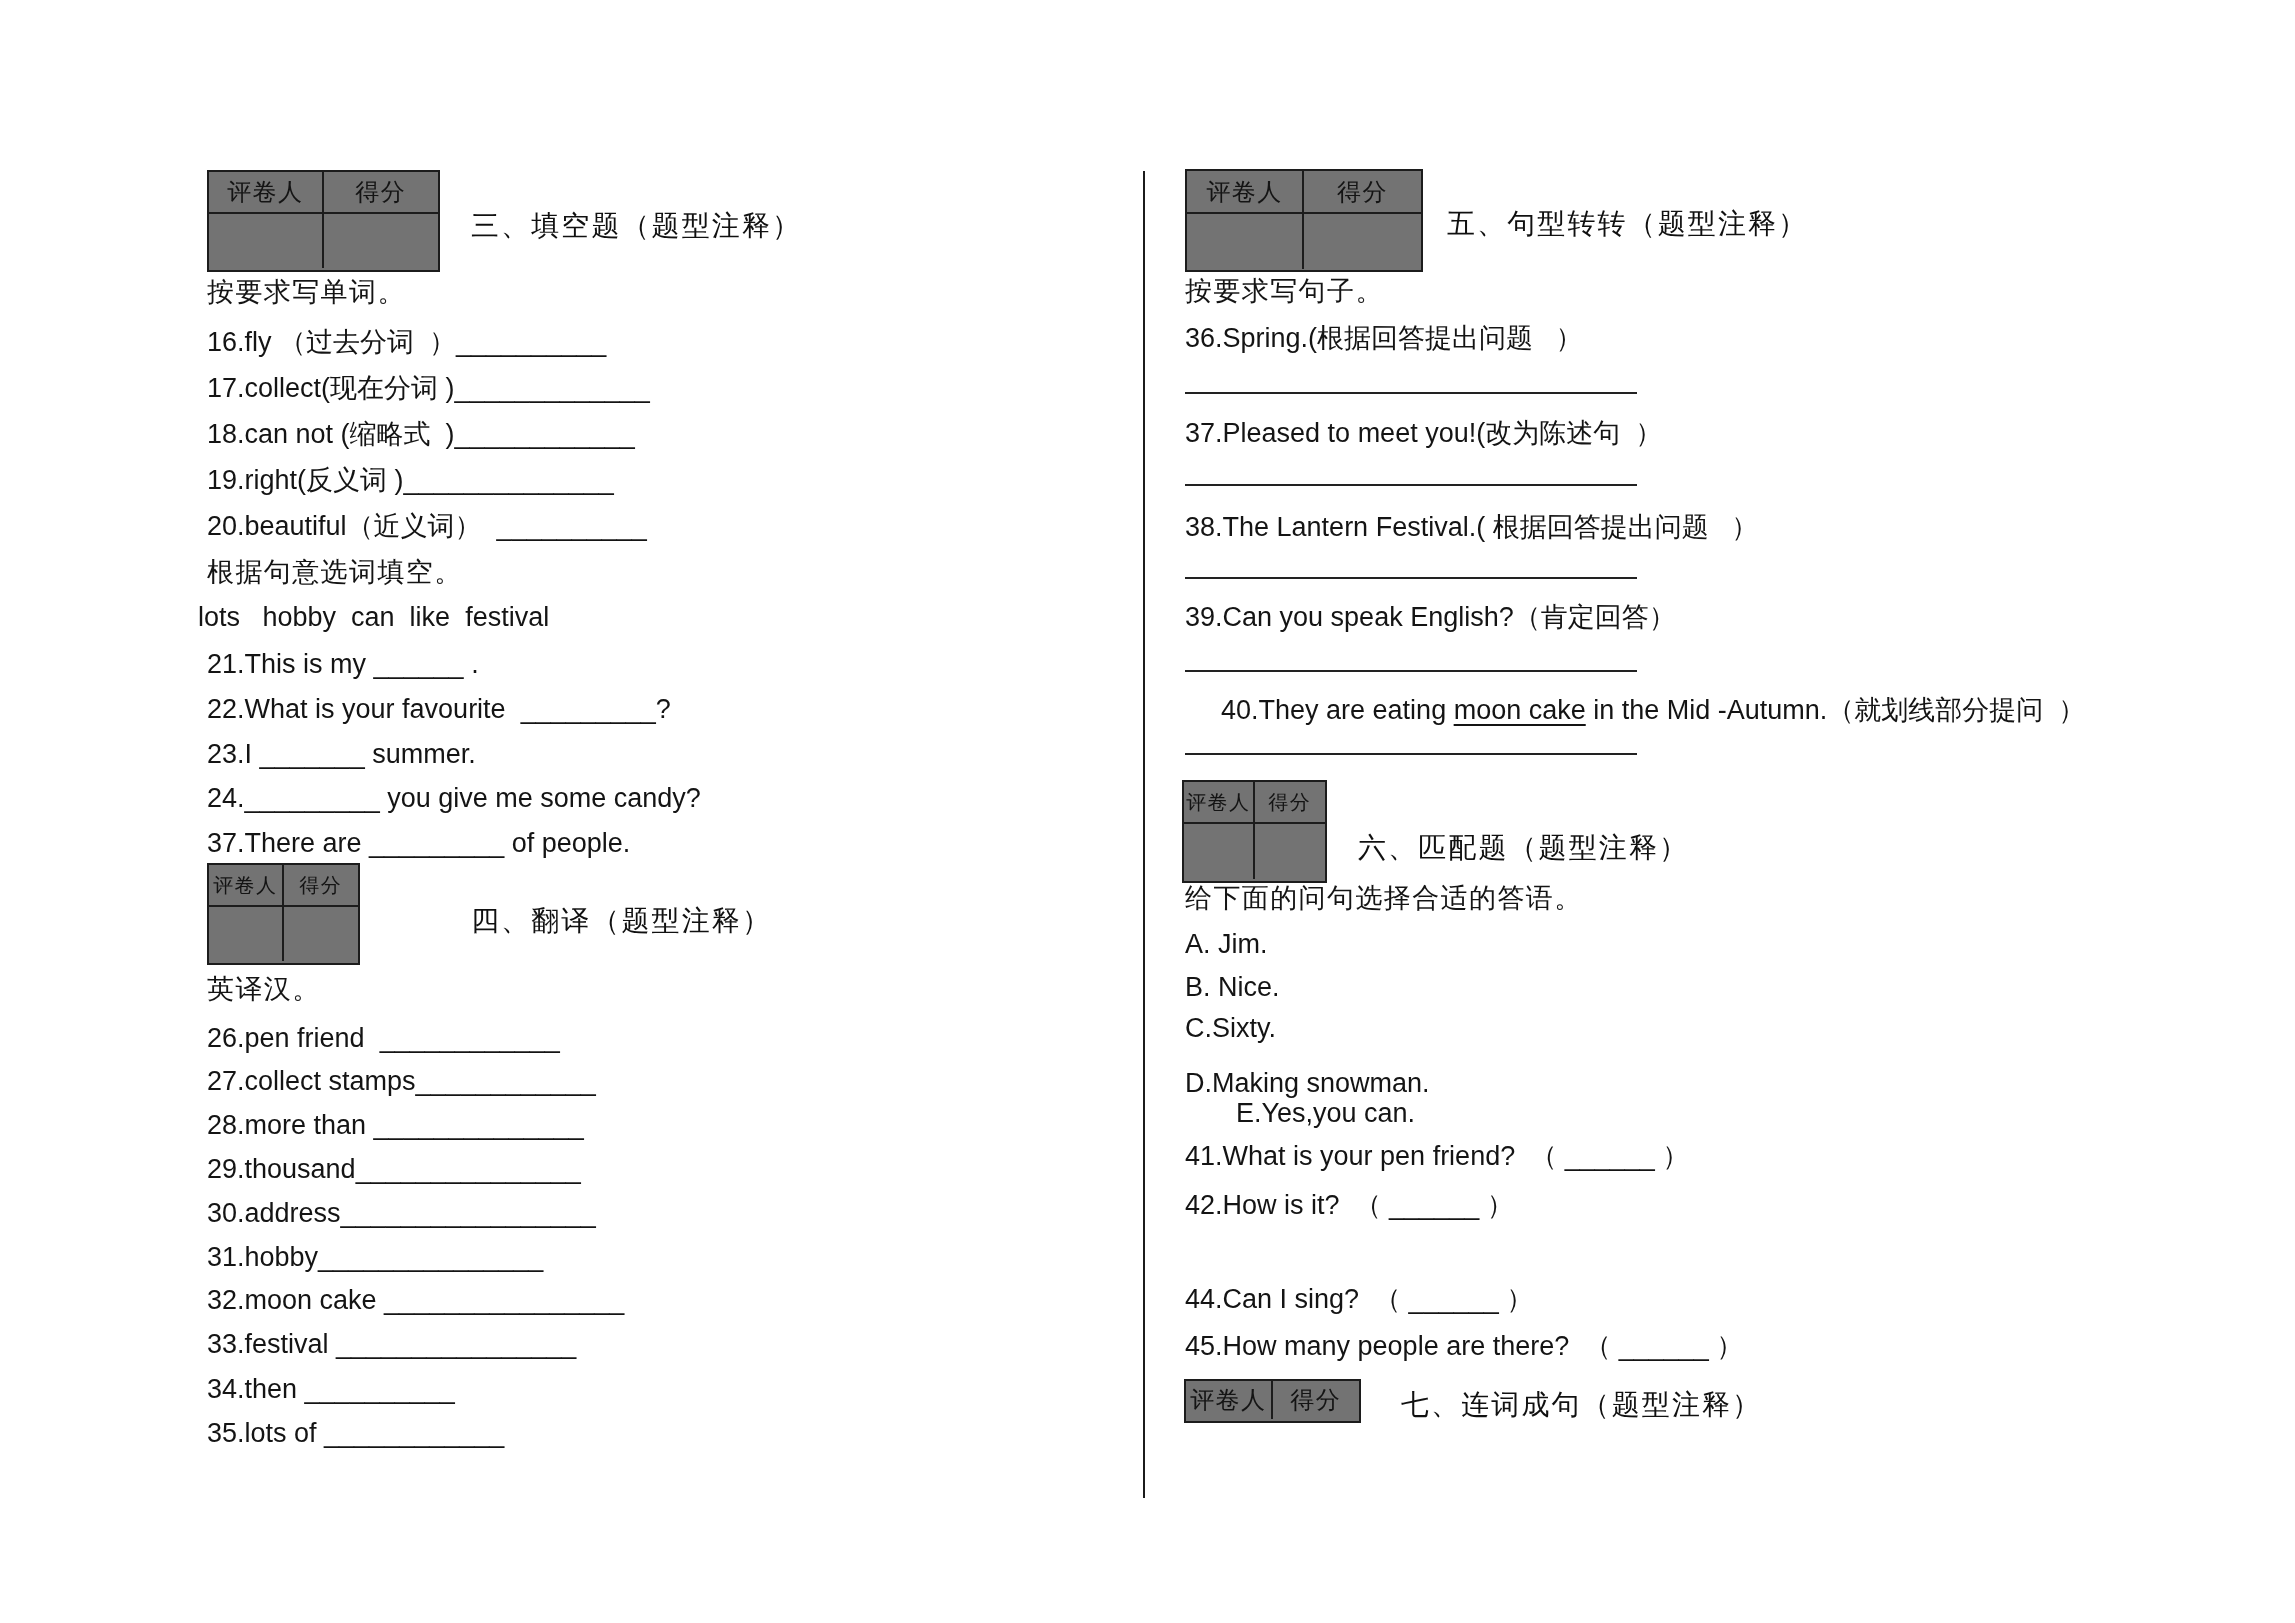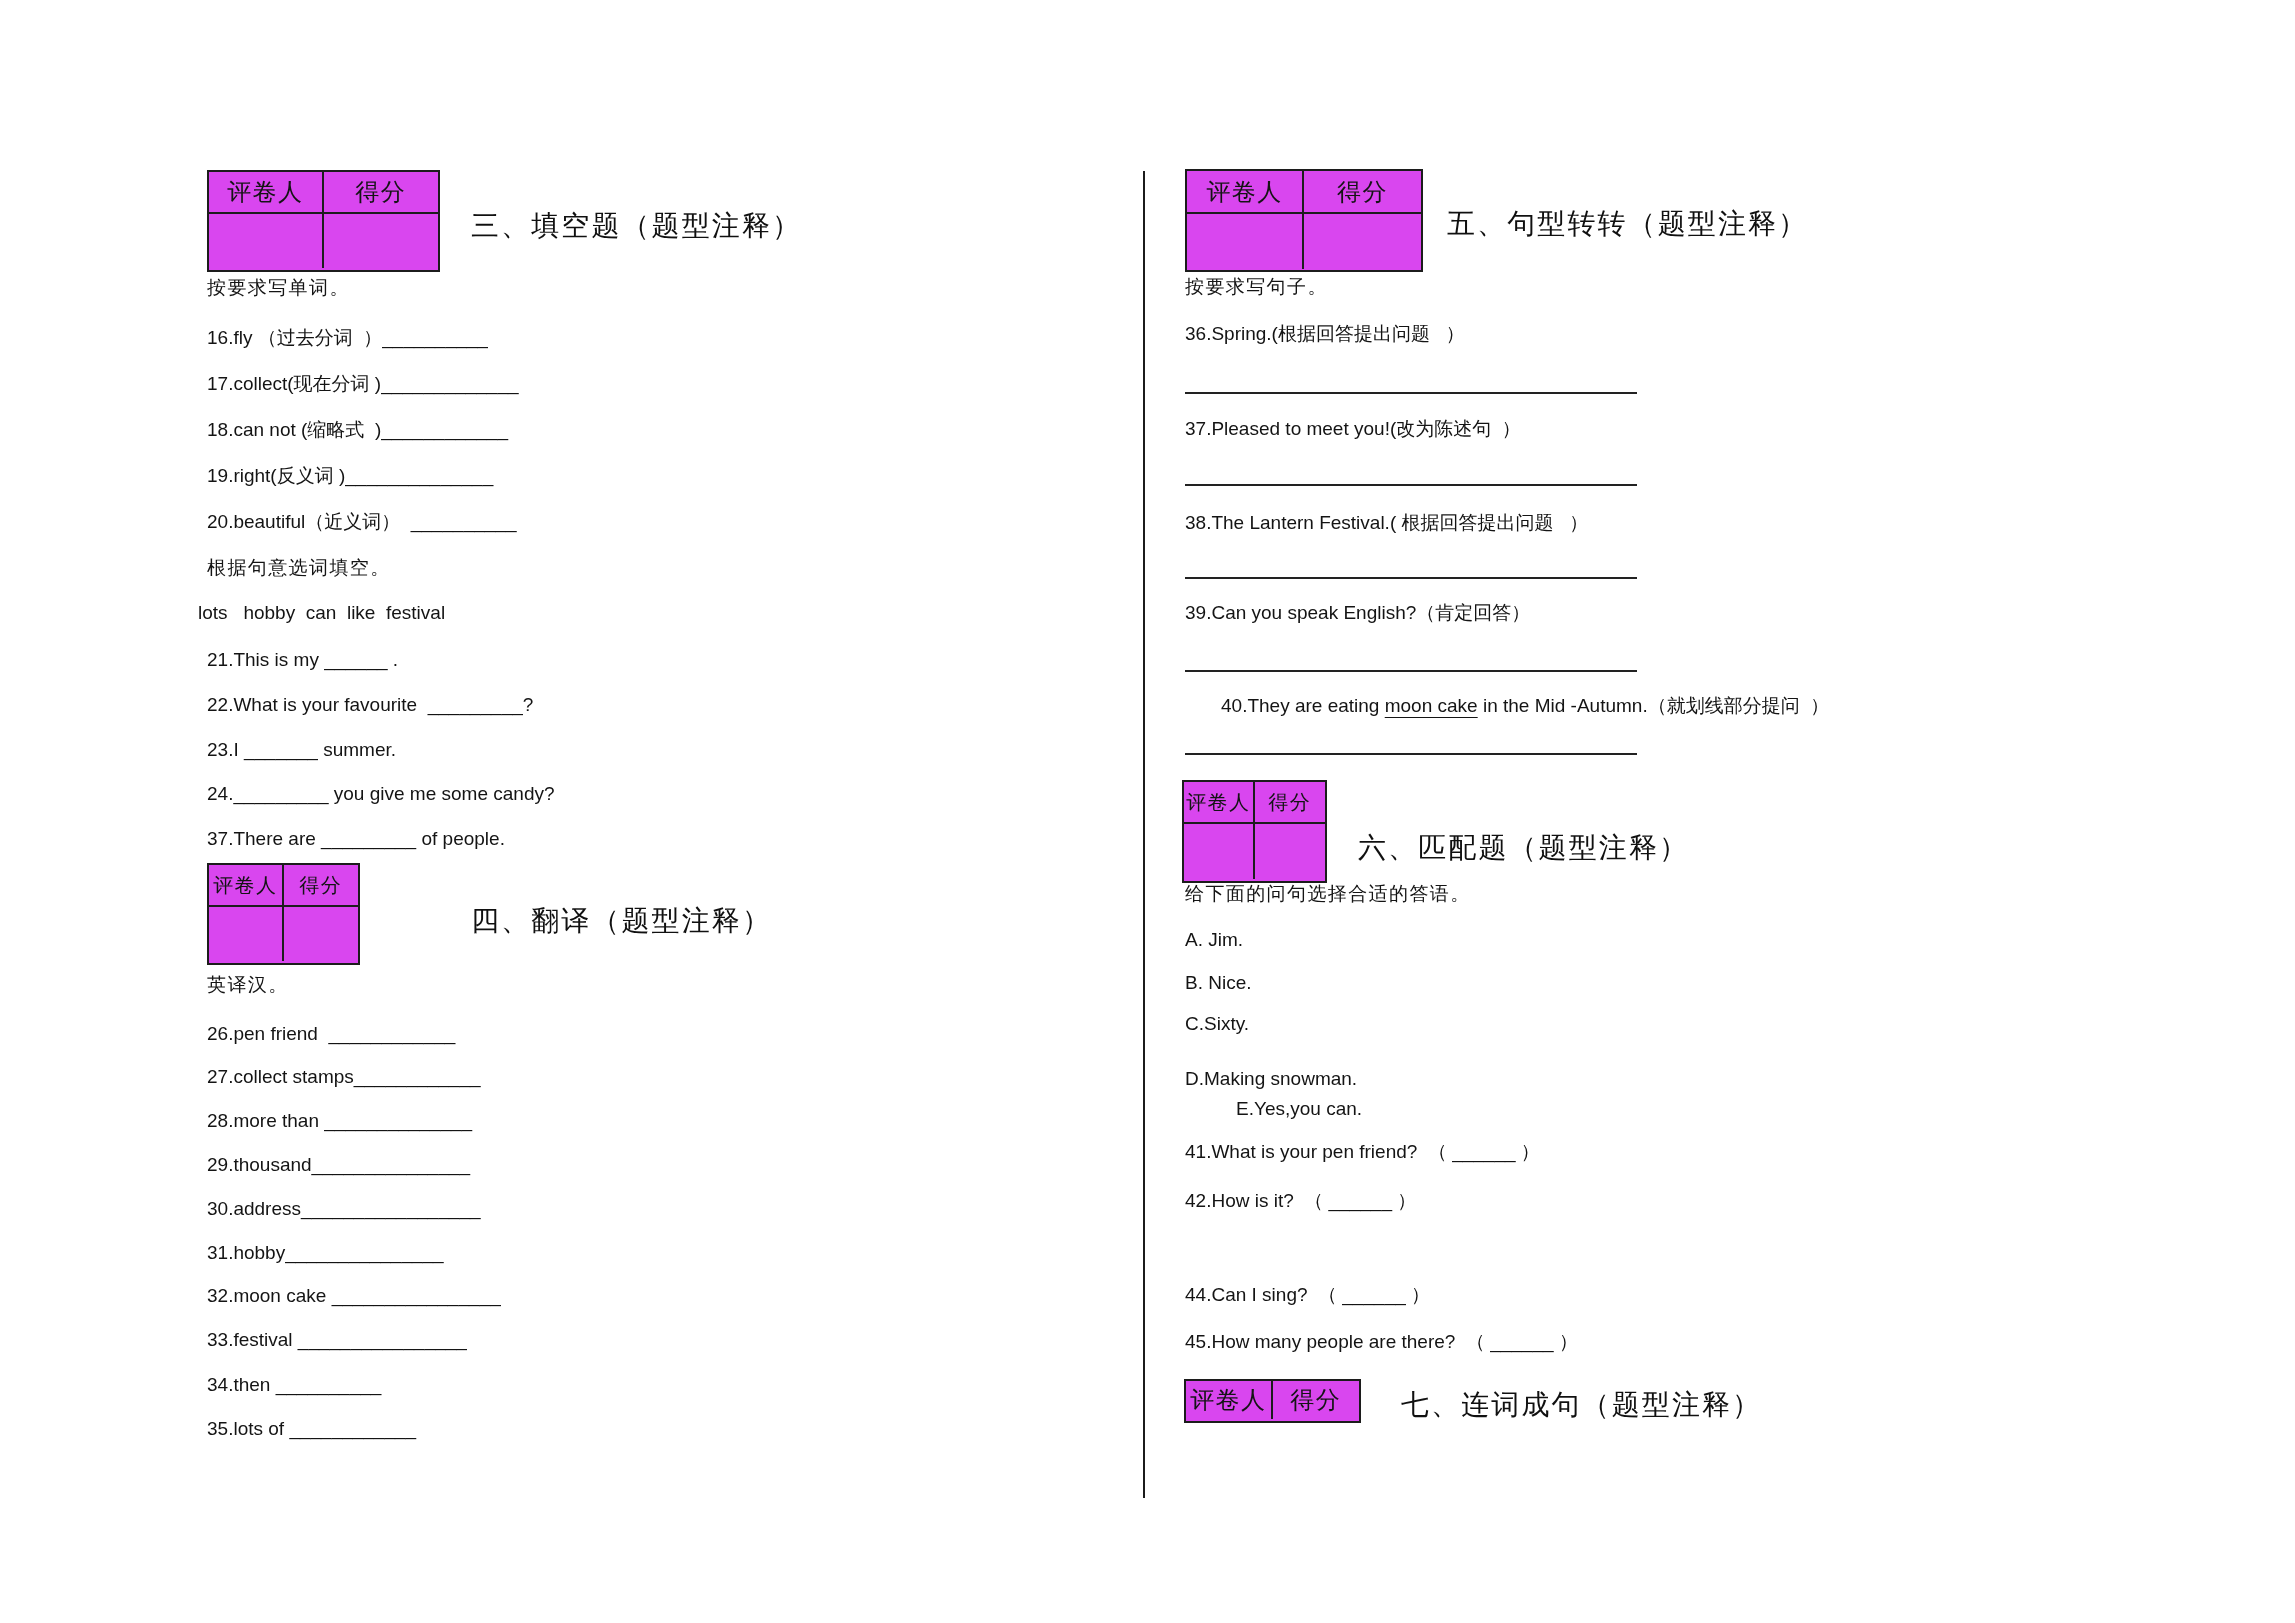"评卷人" .score-table { background: #d946ef -> #737373 }
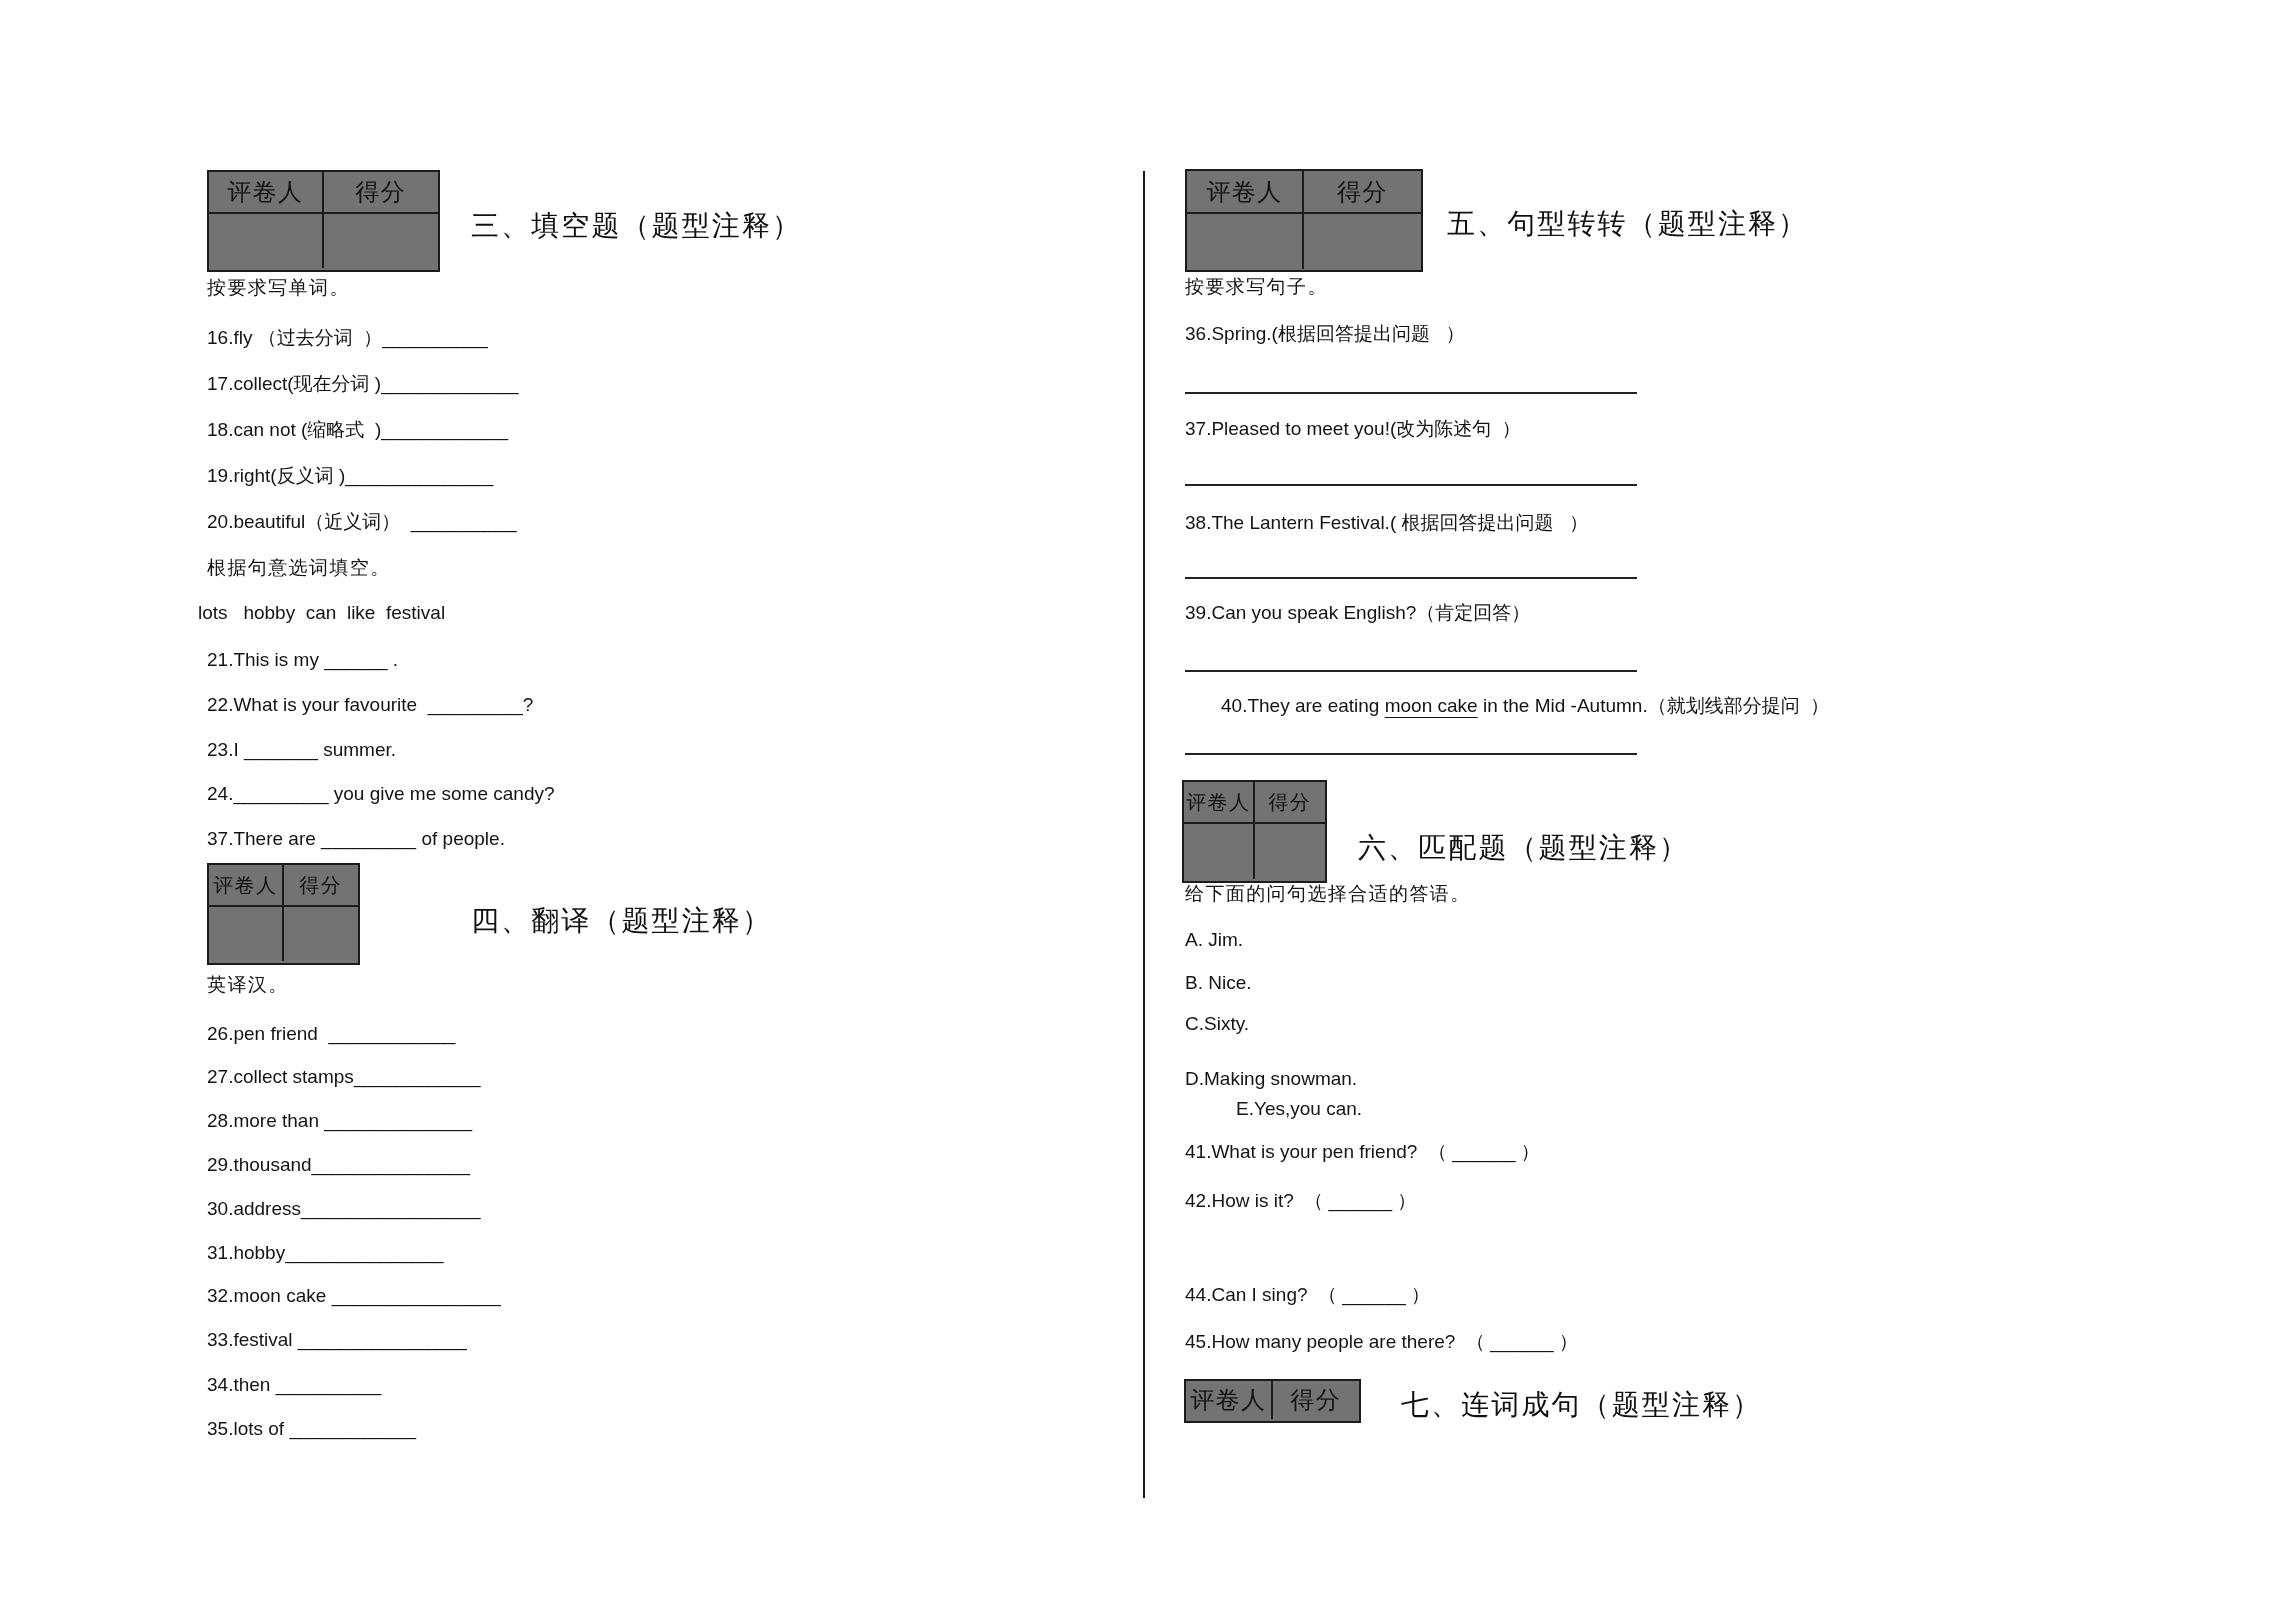"按要求写单词。" .line { font-size: 19px -> 27px }
